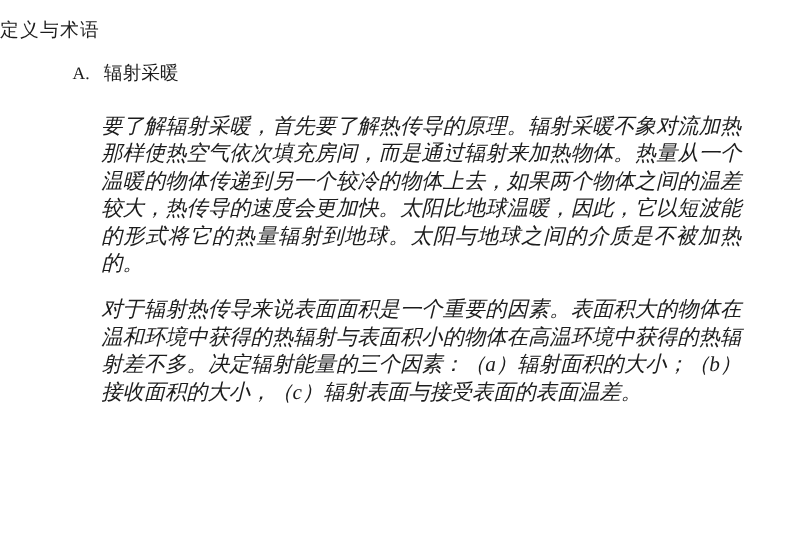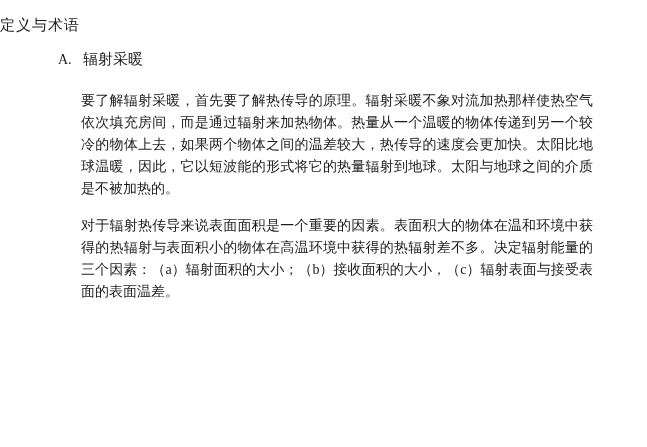"要了解辐射采暖，首先要了解热传导的原理。辐射采暖不象对流加热那样使热空气依次填充" .doc-paragraph { font-size: 14px -> 17px; font-style: none -> italic }
